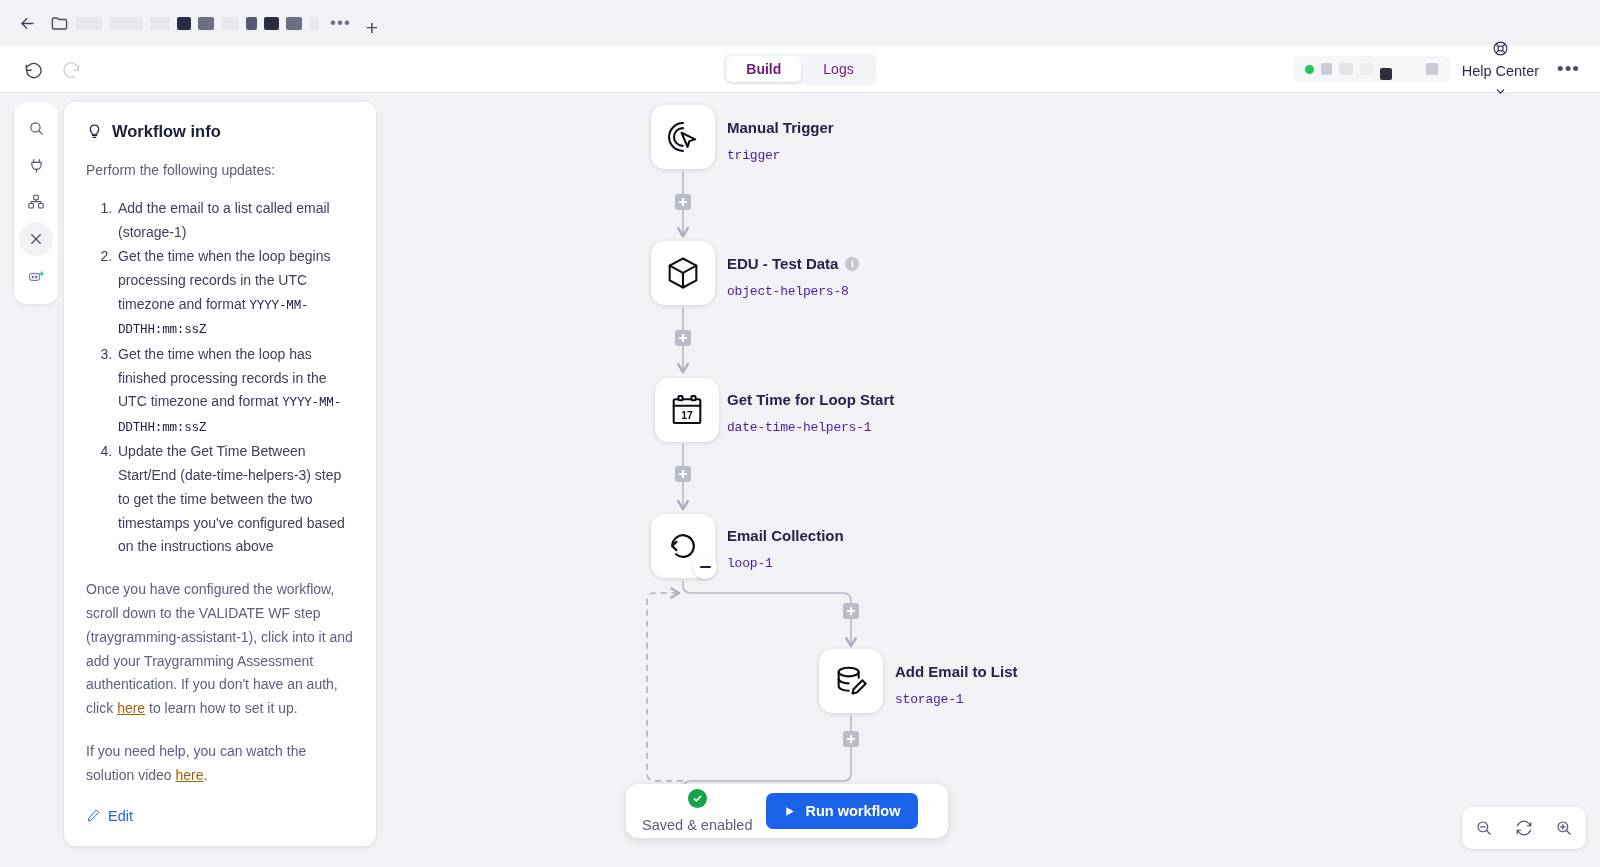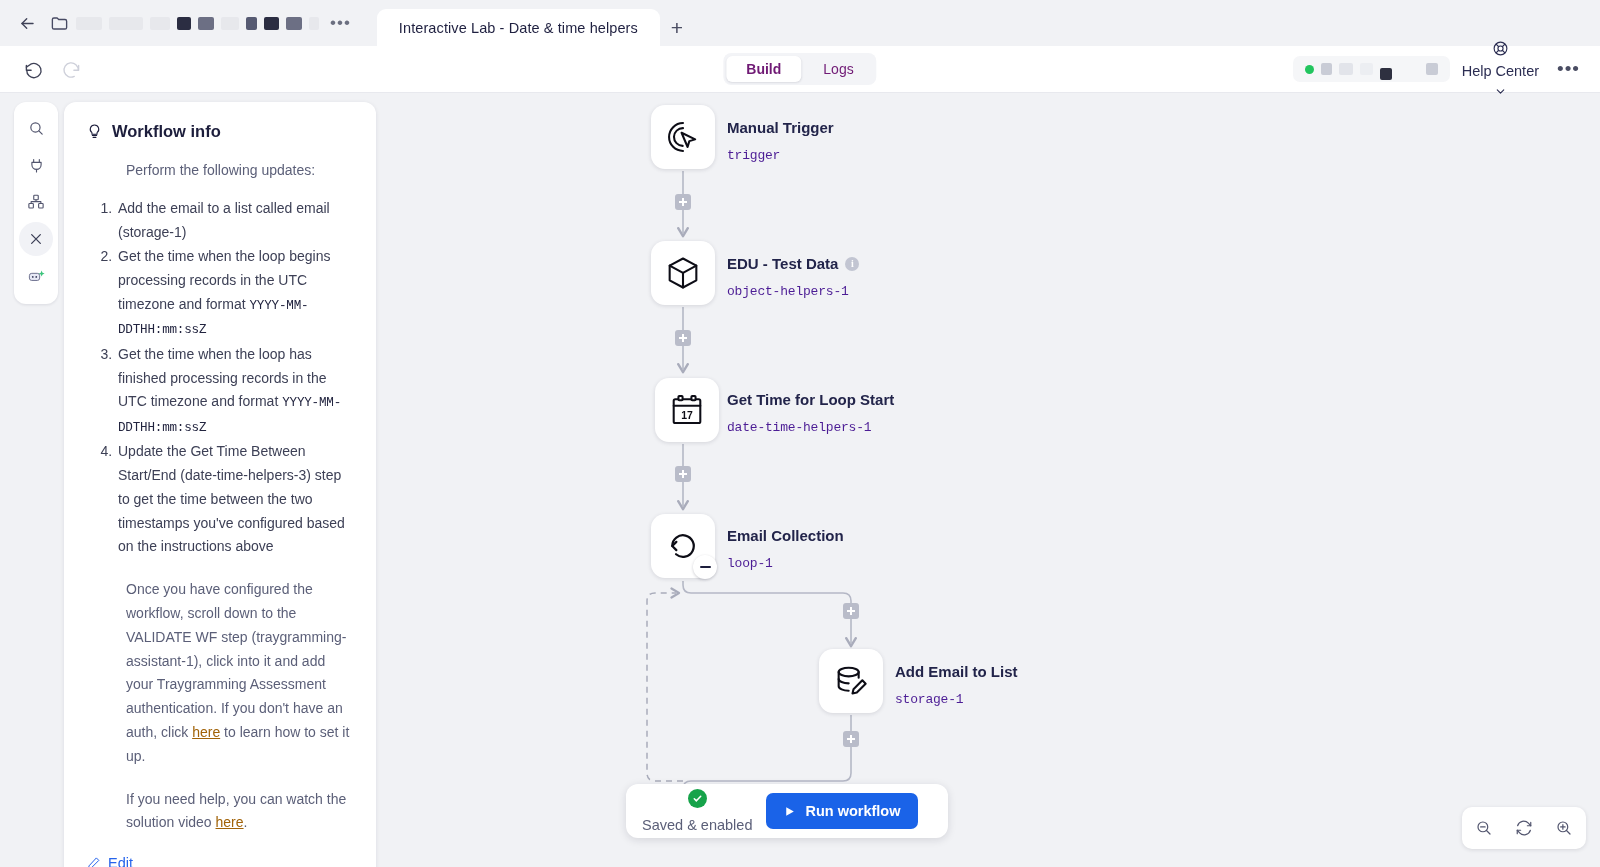"Interactive Lab - Date &" div.tab-active { html: <div>Interactive Lab - Date &amp; time helpers</div> -> none }
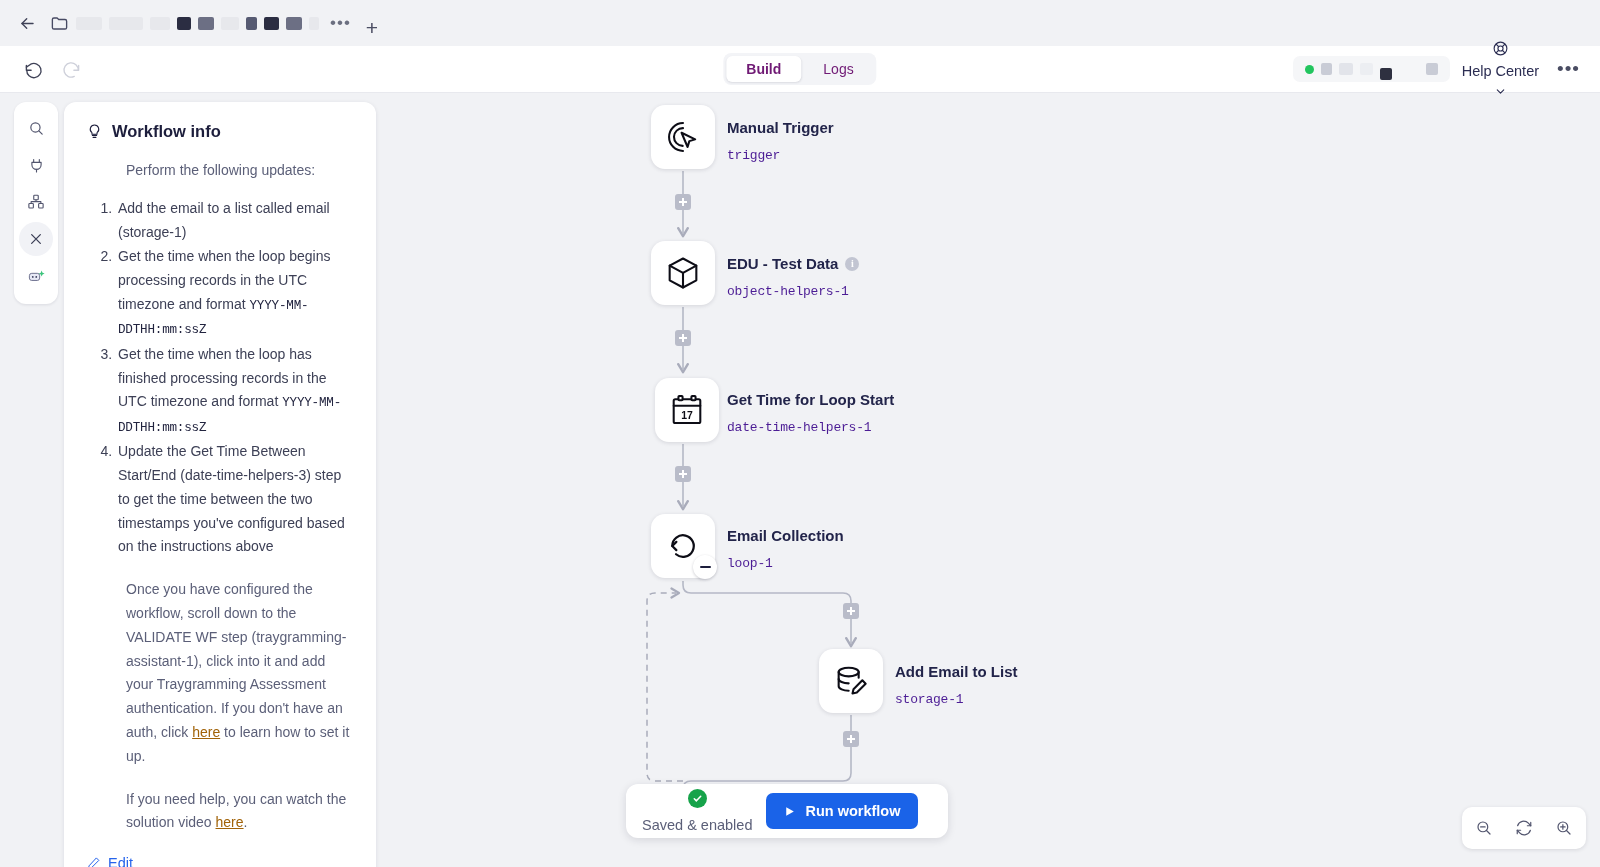"Perform the following updates:" .panel p { margin-left: 40px -> none }
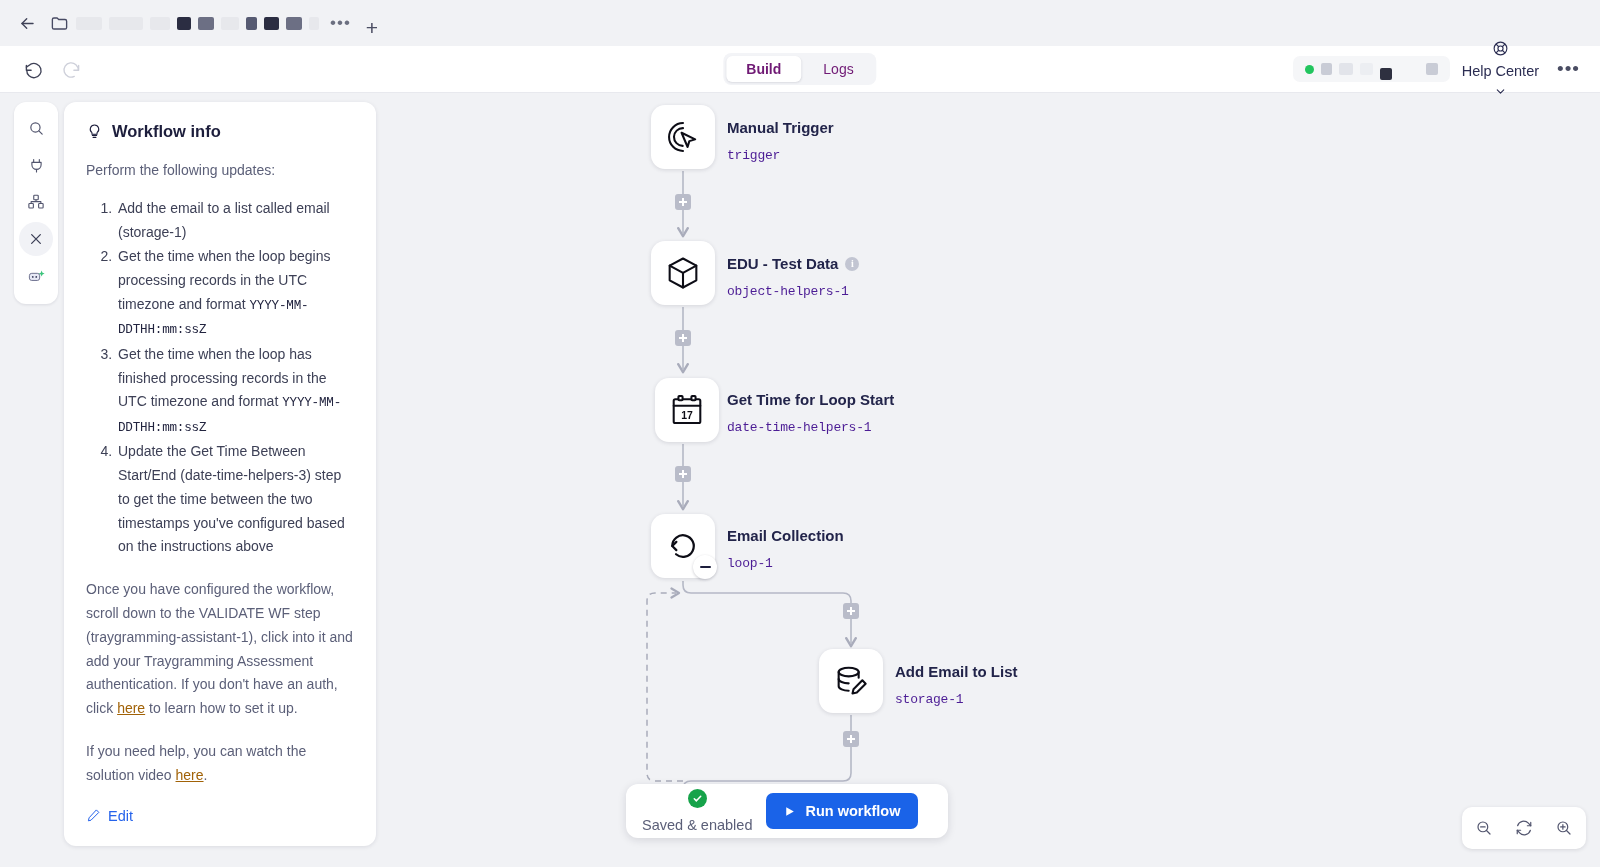"object-helpers-1" div.node-id { text: object-helpers-1 -> object-helpers-8 }
